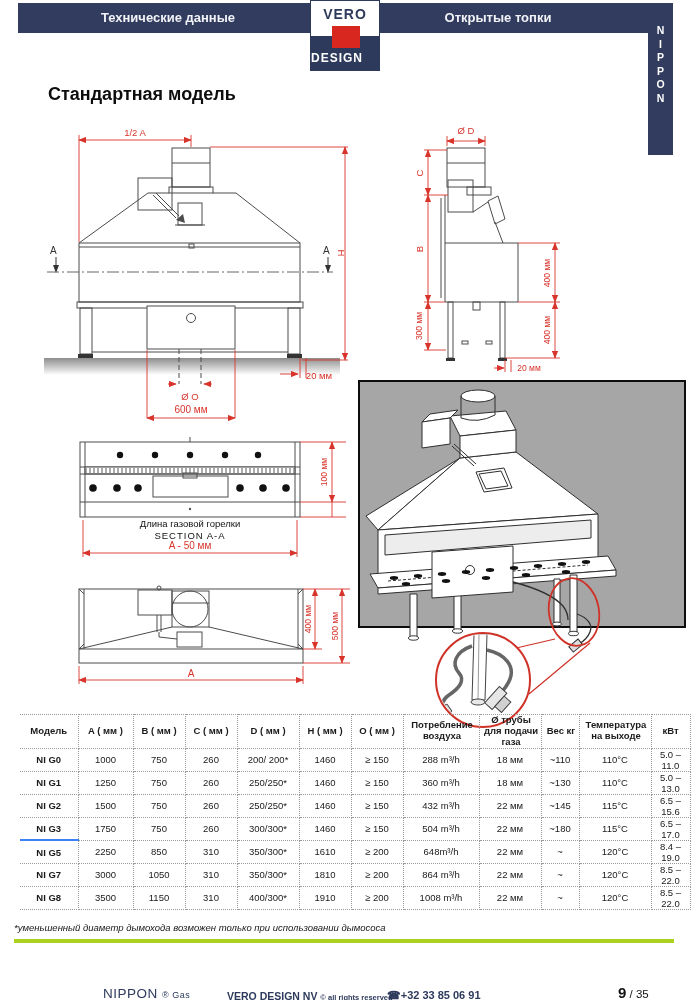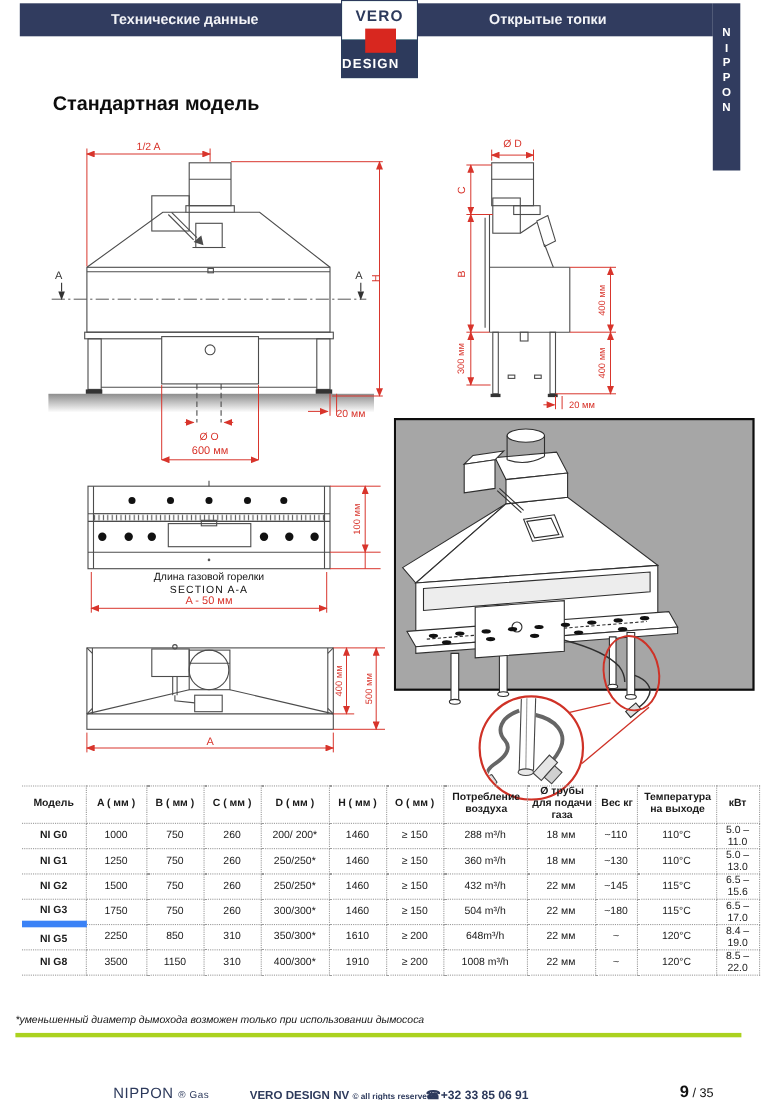"NI G5" table.spec tr.g5 td:first-child { border-top: 6px solid #3b82f6 -> 2px solid #3b82f6 }
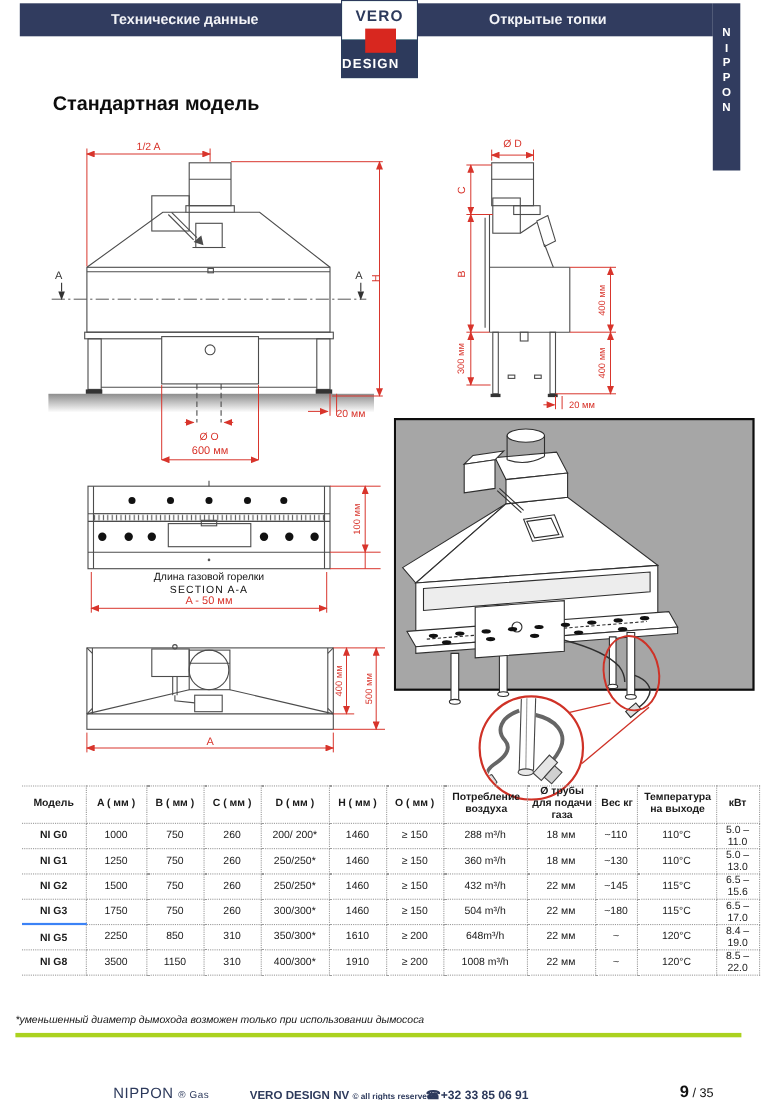"NI G7" tr { html: none -> <tr> <td>NI G7</td> <td>3000</td> <td>1050</td> <td>310</td> <td>350/300*</td> <td>1810</td> <td>≥ 200</td> <td>864 m³/h</td> <td>22 мм</td> <td>~</td> <td>120°C</td> <td>8.5 – 22.0</td> </tr> }
